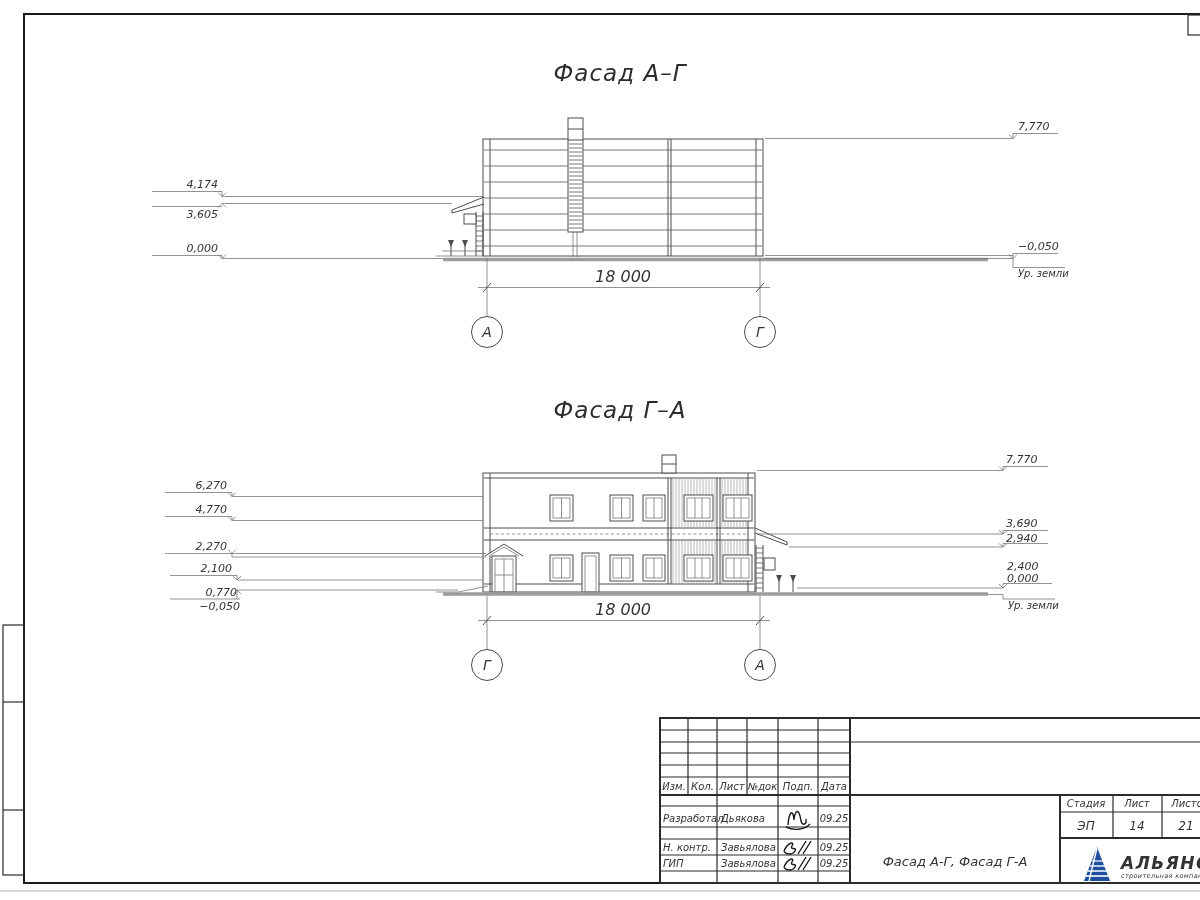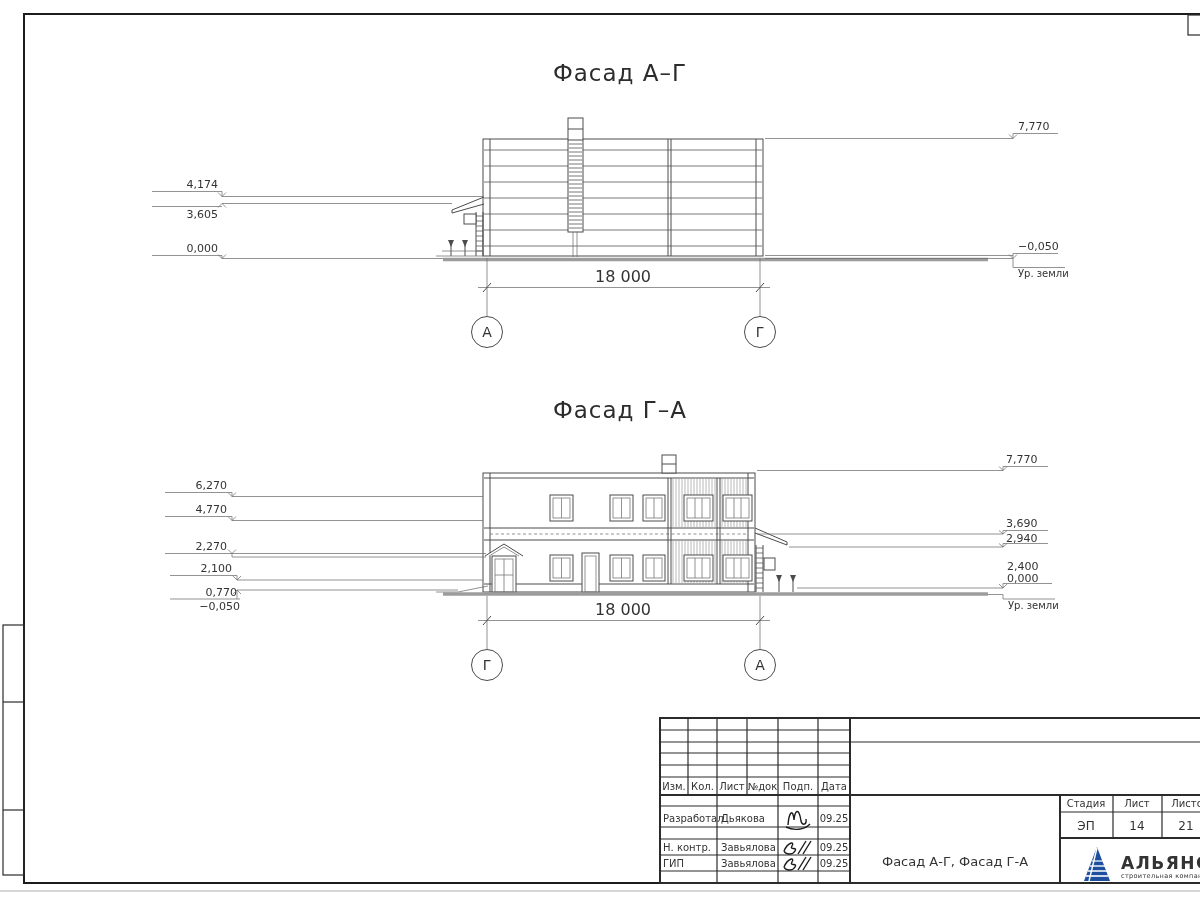"Фасад А–Г" .sheet { font-style: none -> italic }
